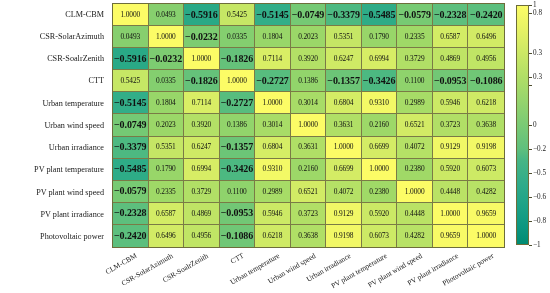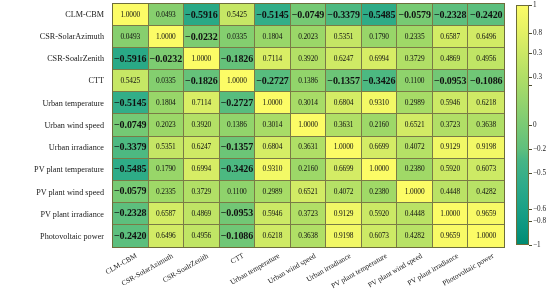"0.8" div.cbtick { top: 28px -> 8px }
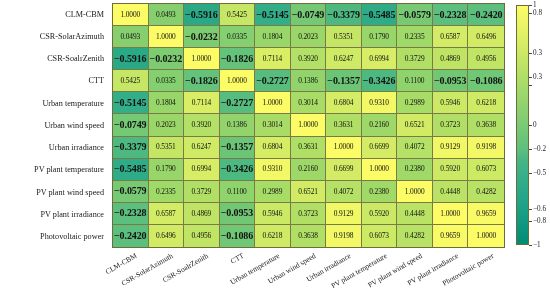"−0.6" div.cbtick { top: 204px -> 192px }
